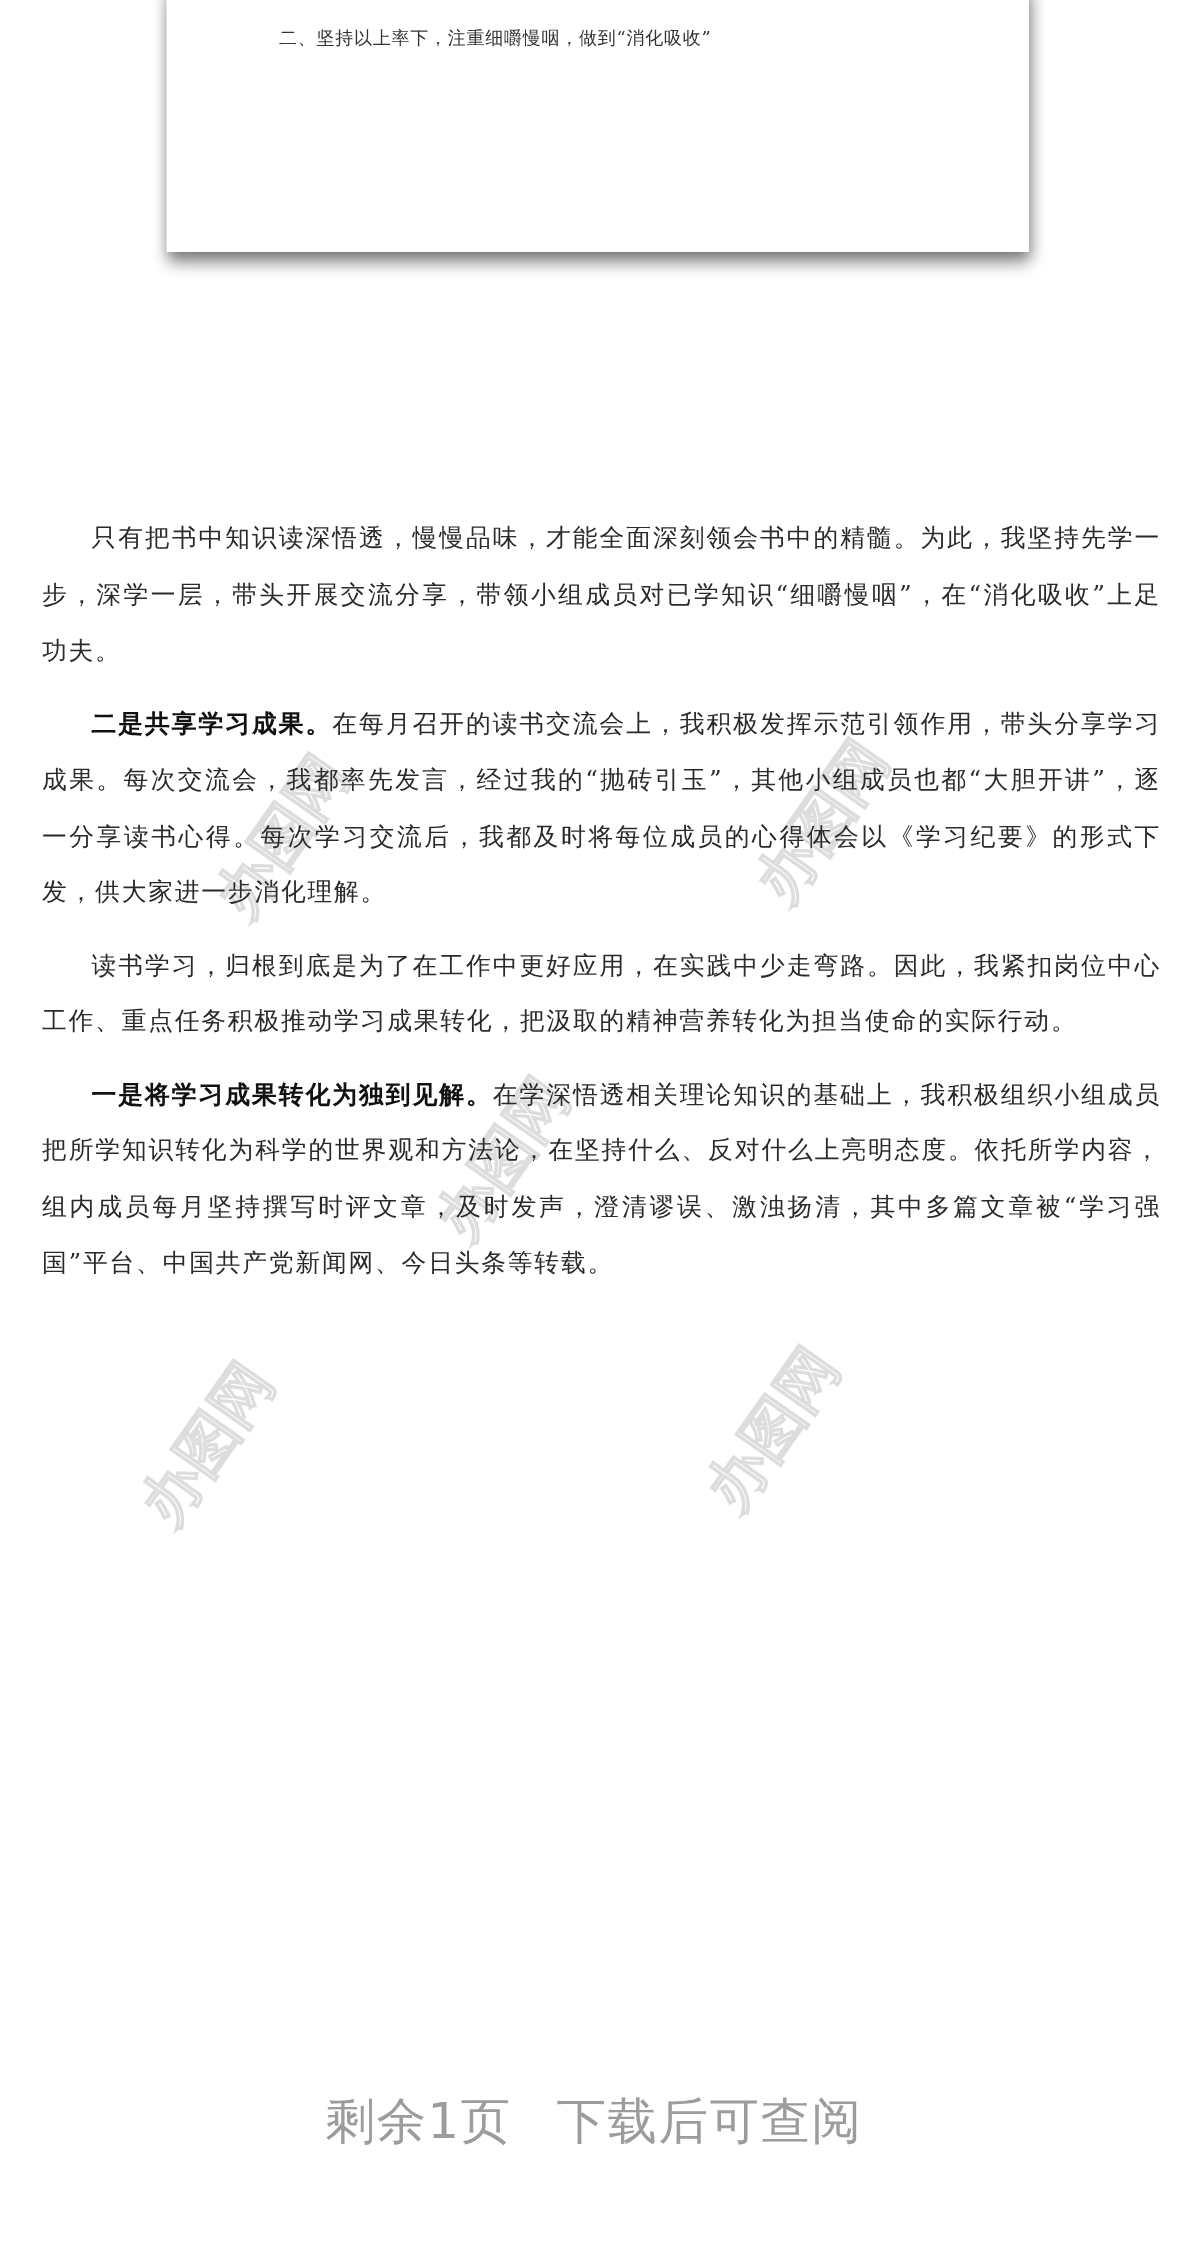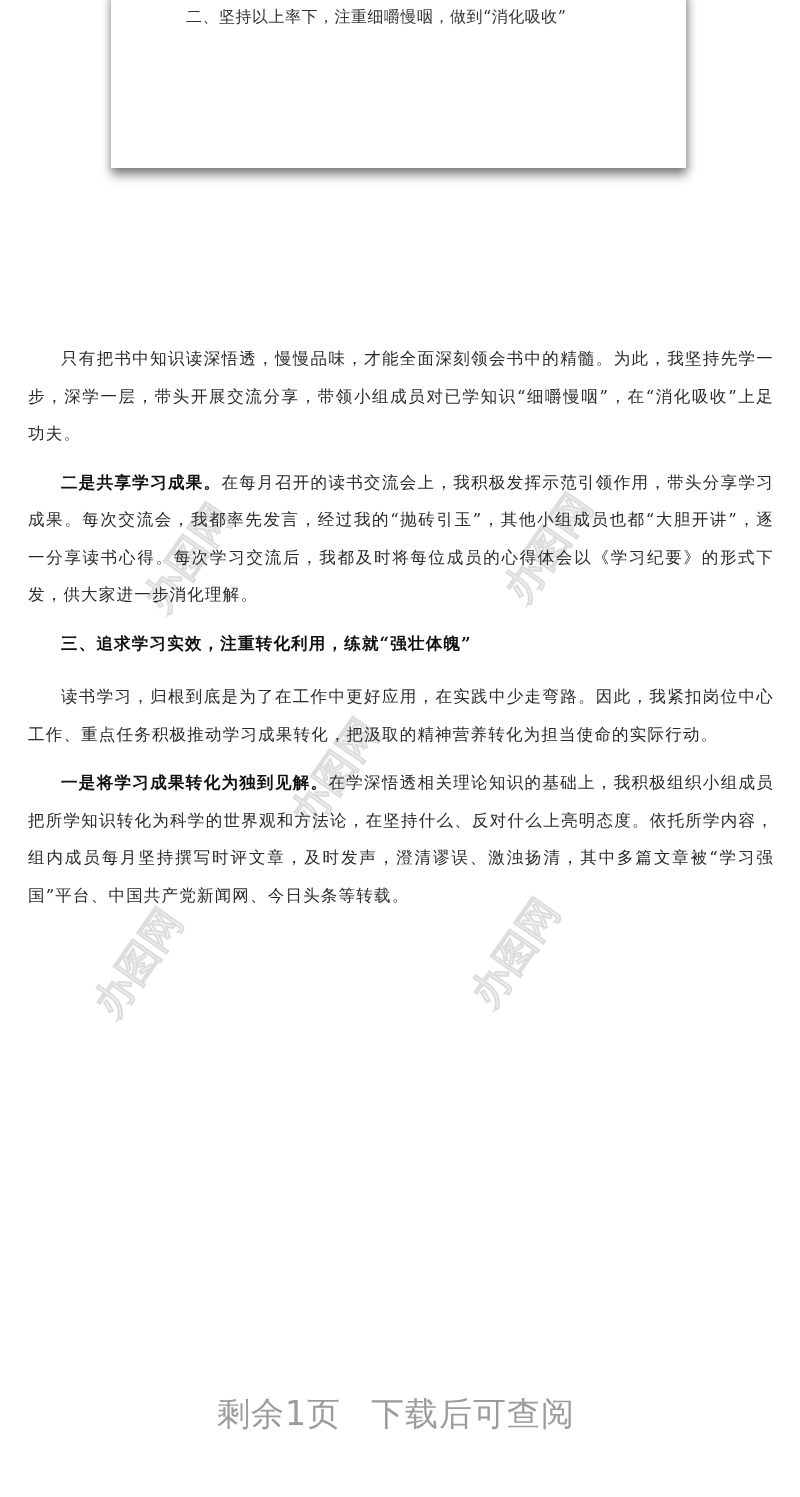"二、坚持以上率下，注重细嚼慢咽，做到“消化吸收”" .page-card .card-line { font-size: 16px -> 12px; top: 17px -> 27px }
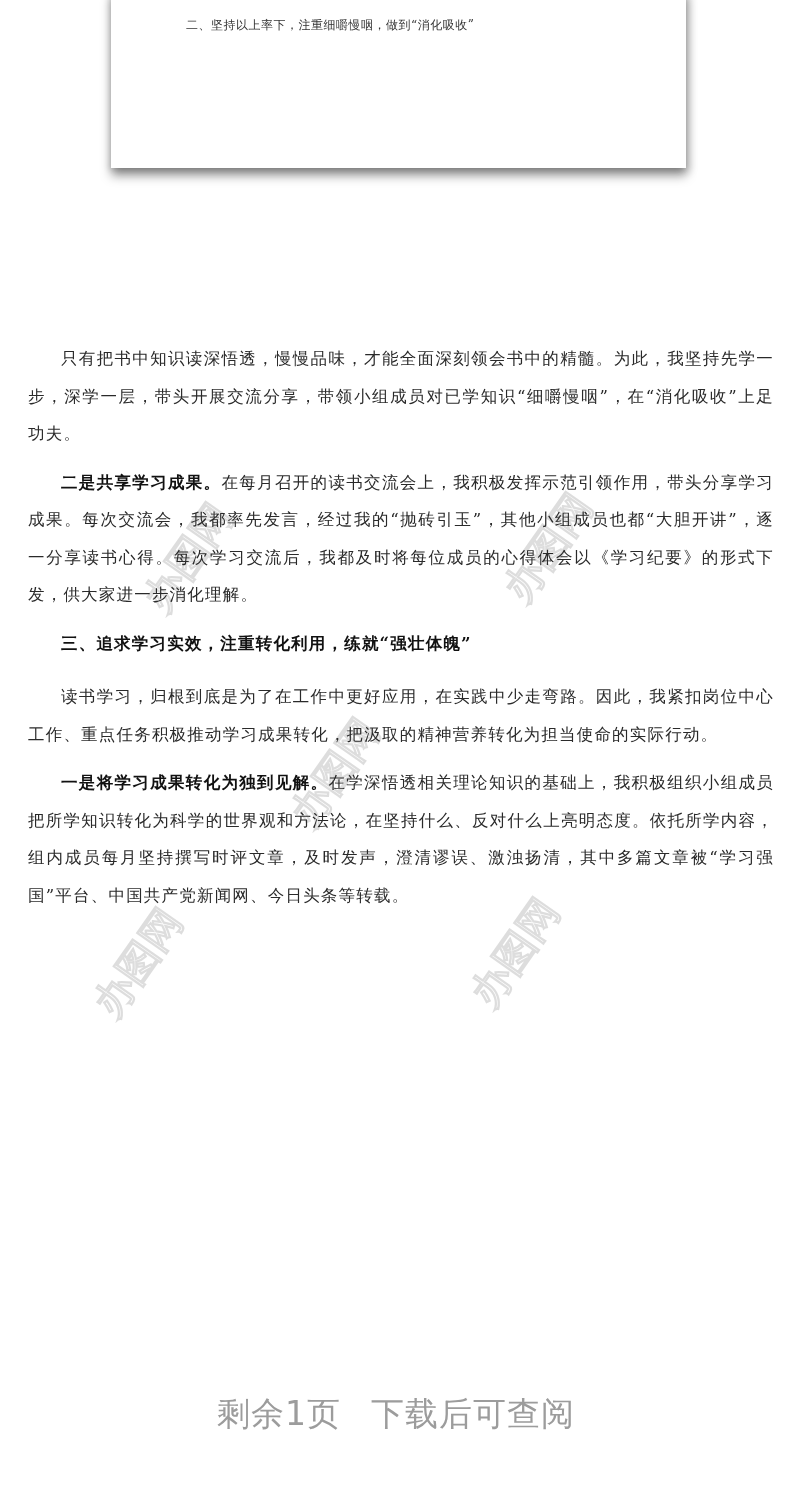"三、追求学习实效，注重转化利用，练就“强壮体魄”" p.heading { html: <p>三、追求学习实效，注重转化利用，练就“强壮体魄”</p> -> none }
